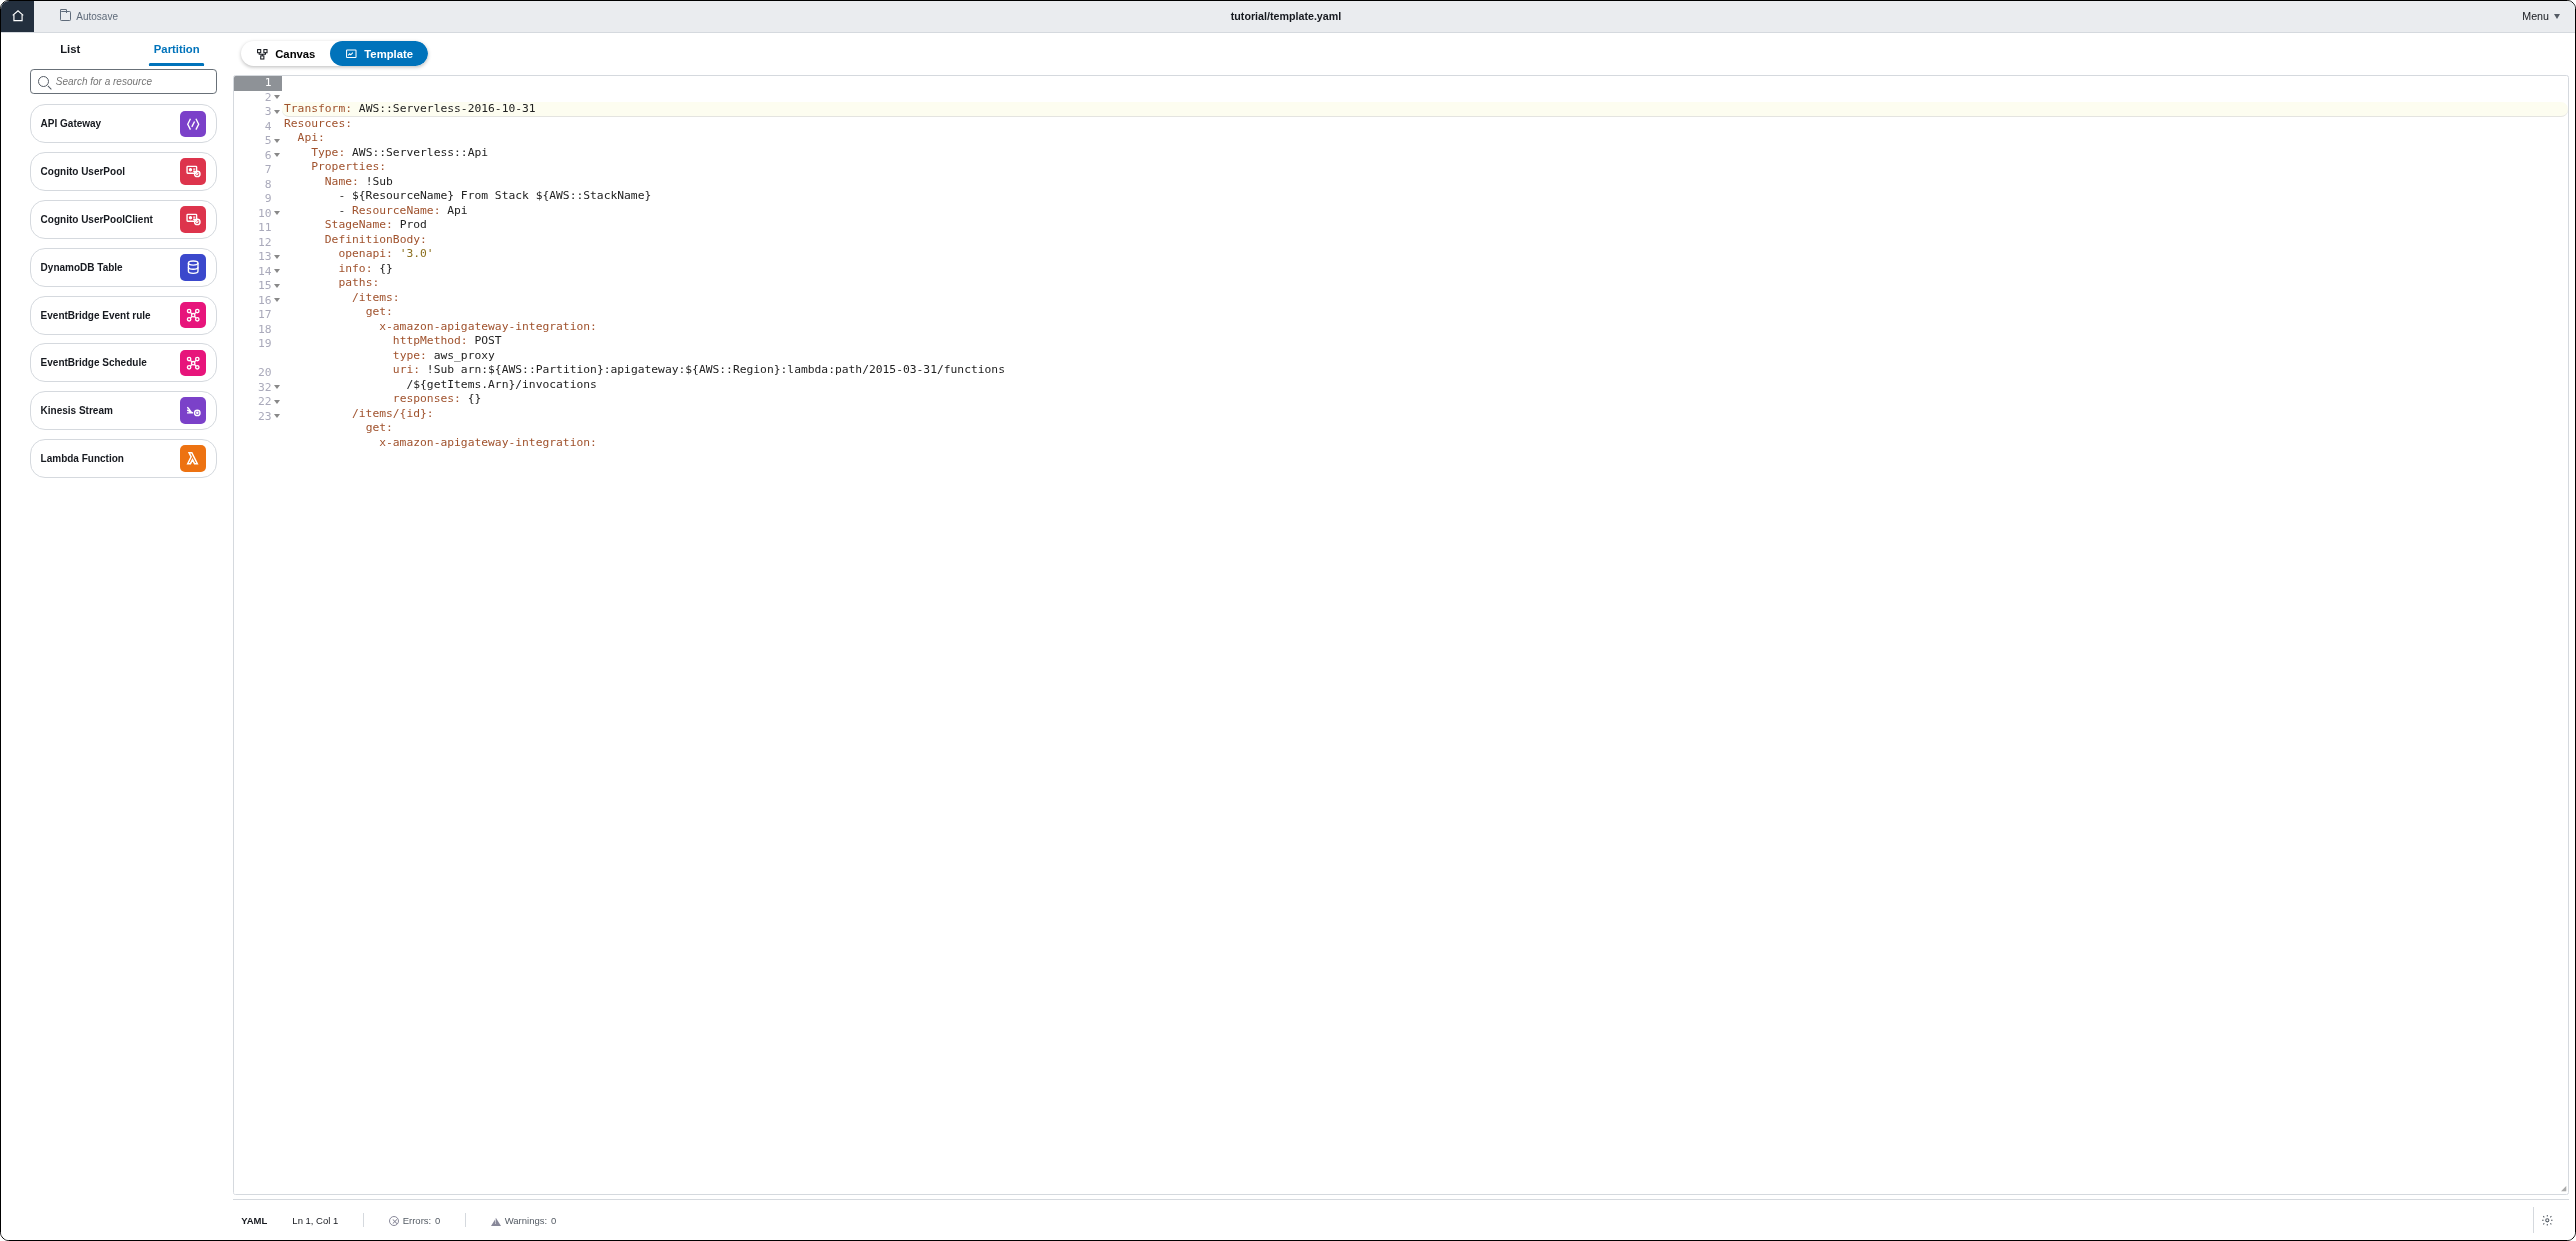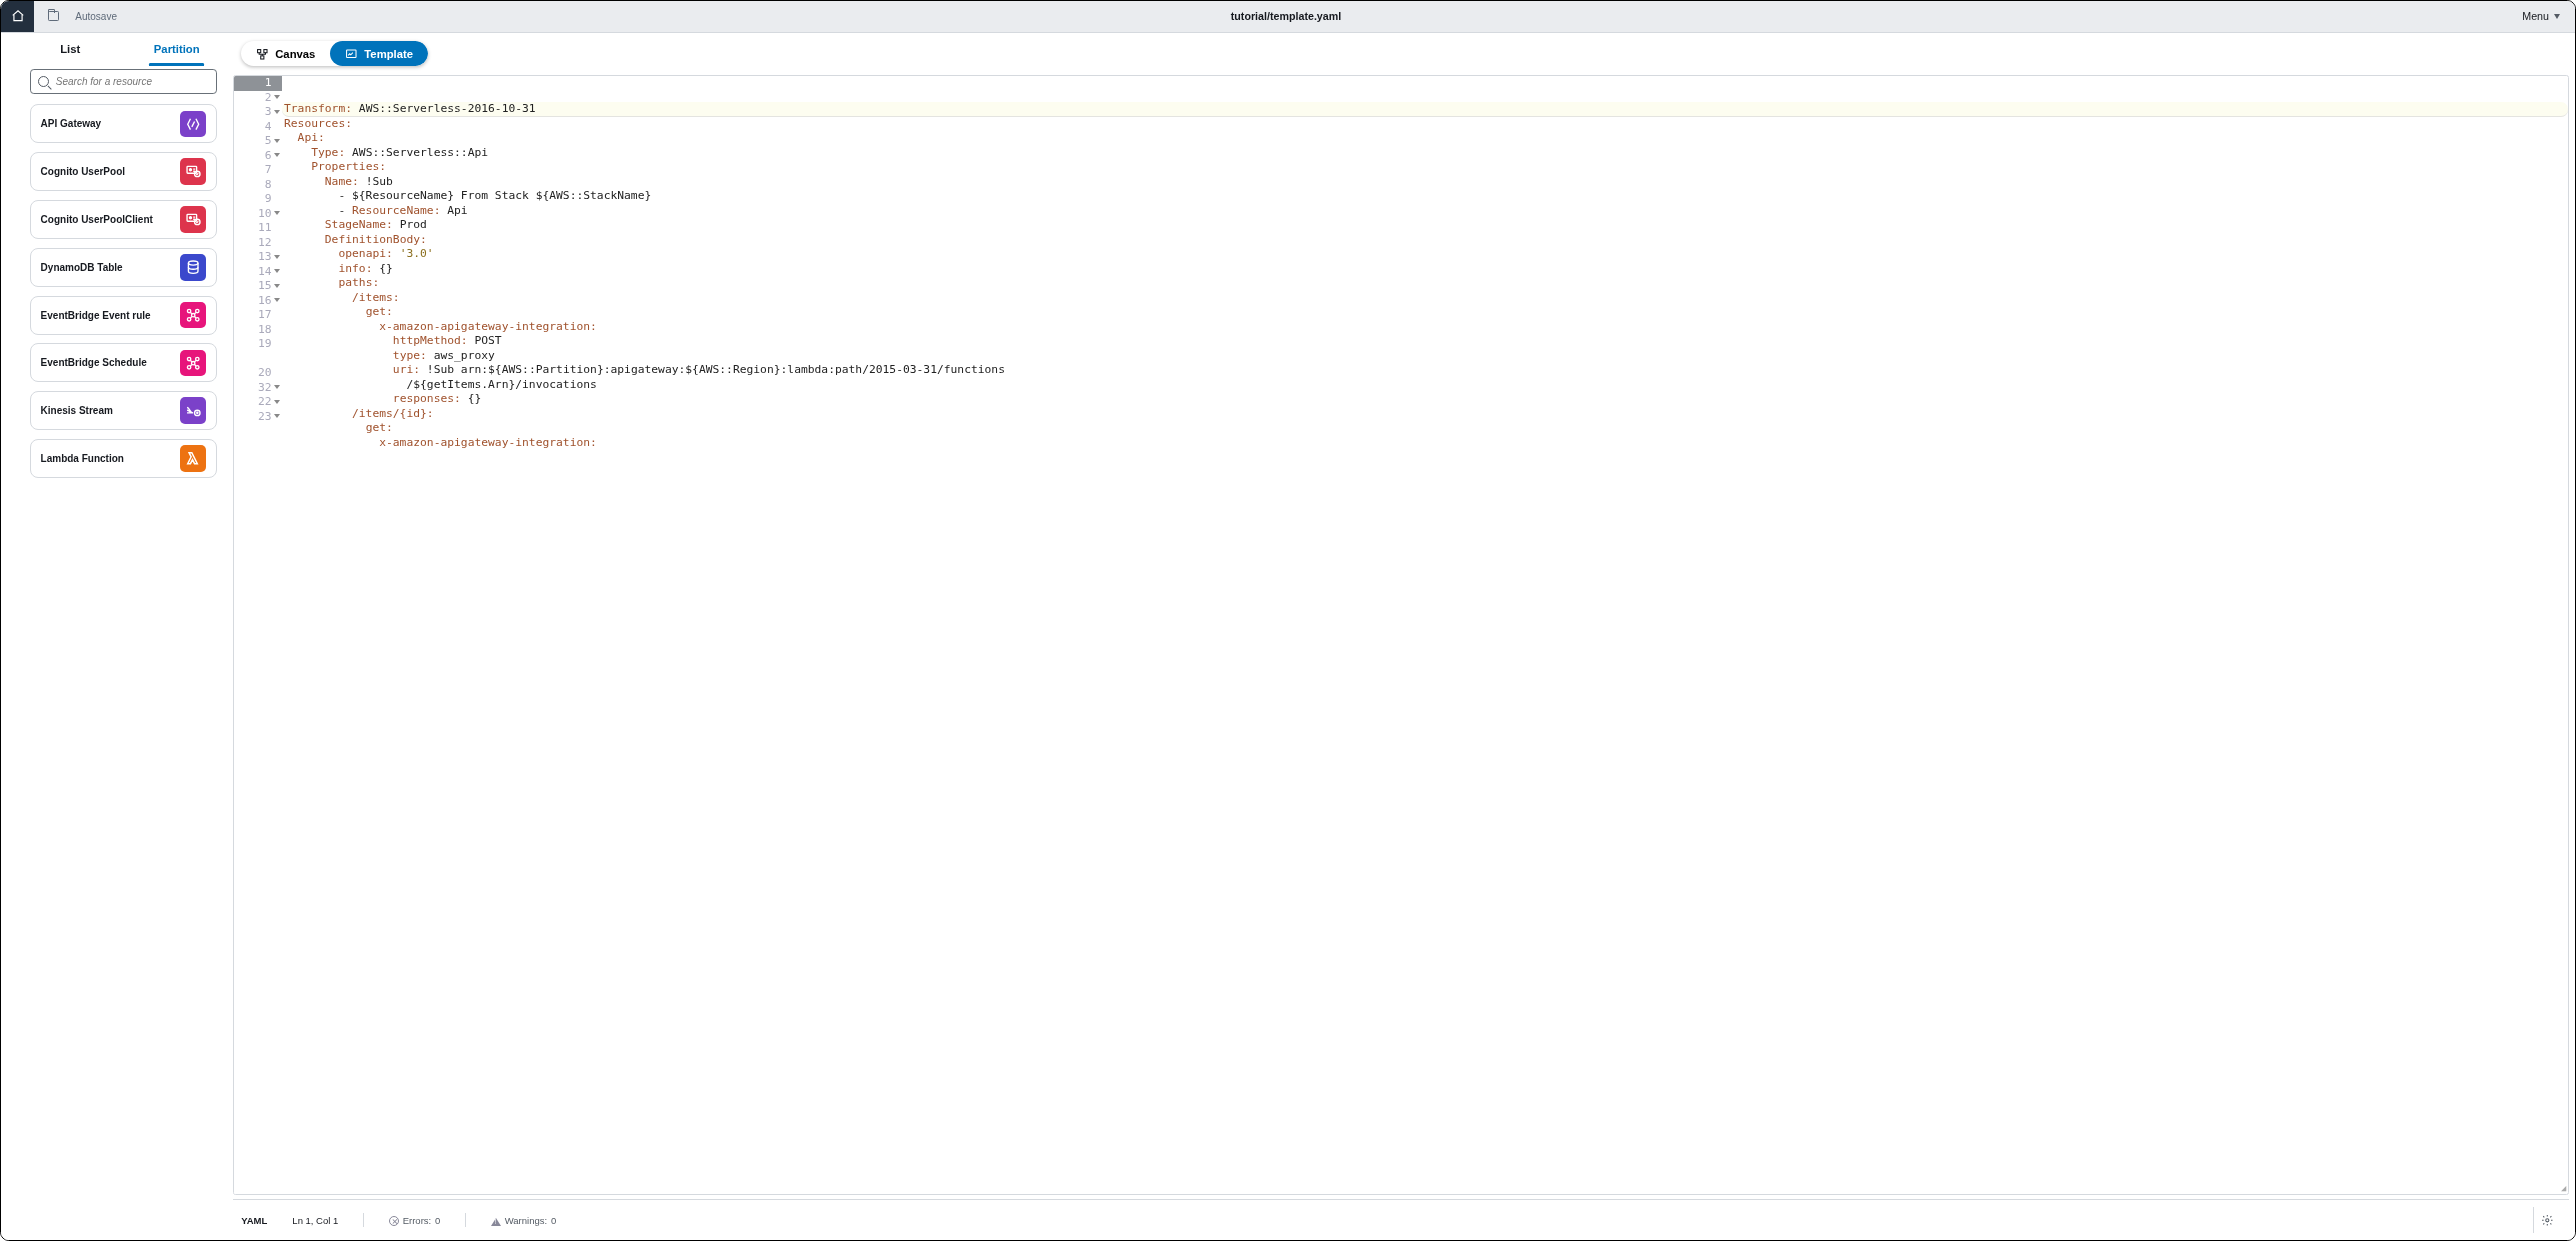"Autosave" .file-area { gap: 16px -> 5px; padding-left: 14px -> 26px }
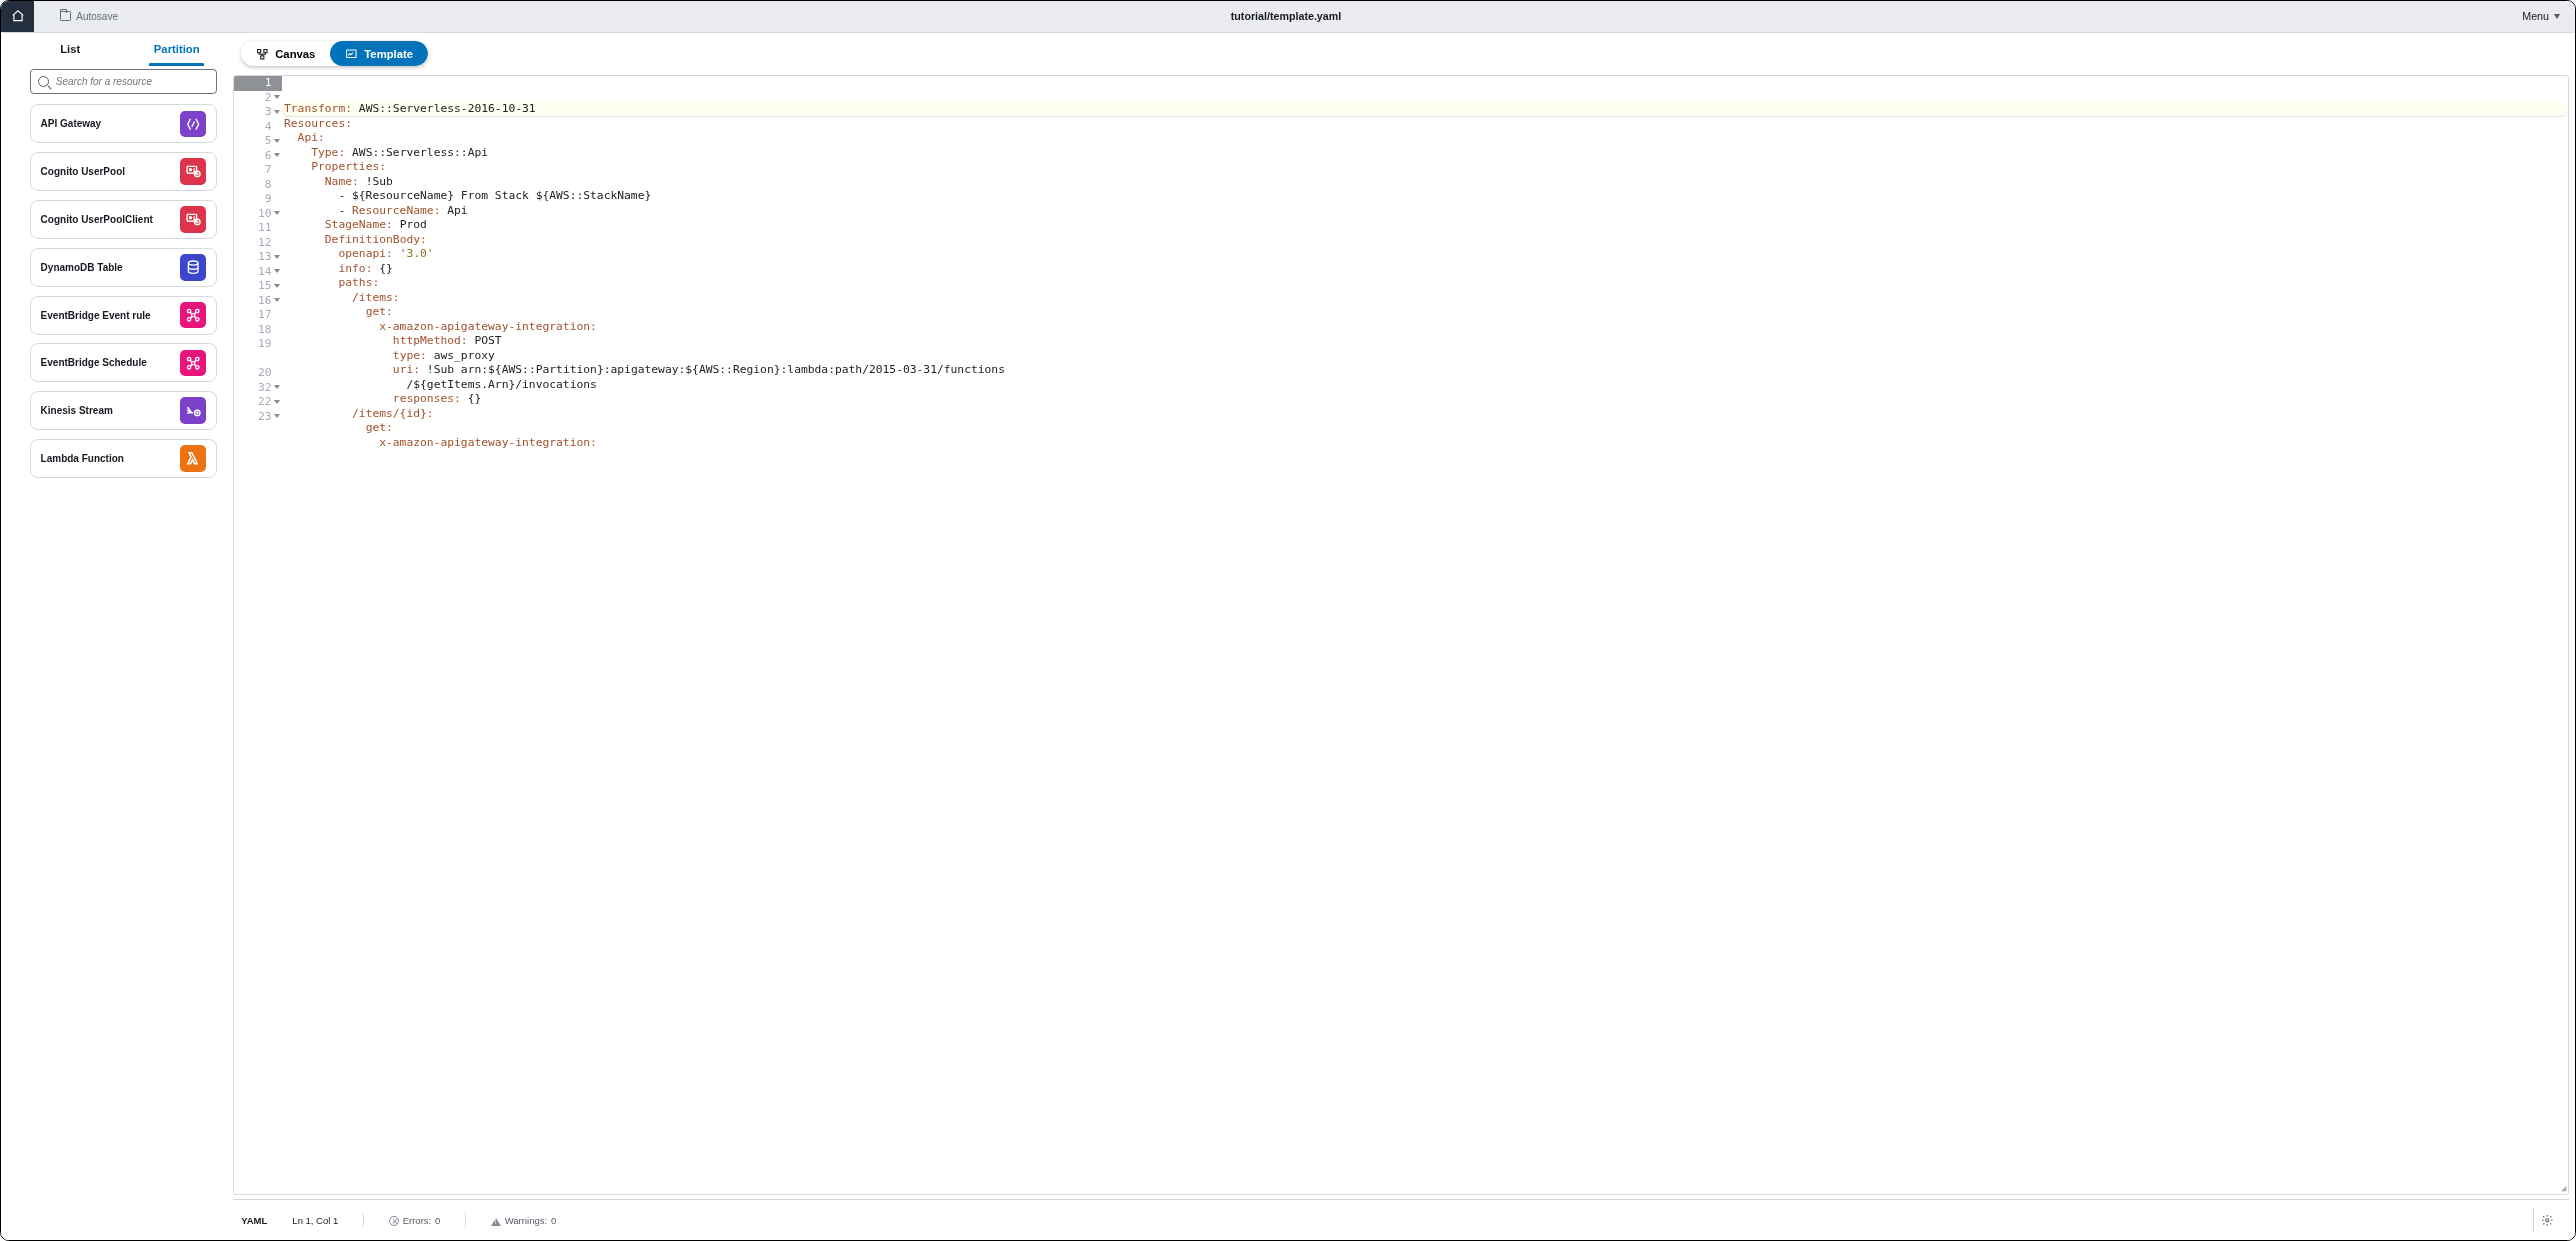"API Gateway" .res-card { border-radius: 8px -> 15px }
